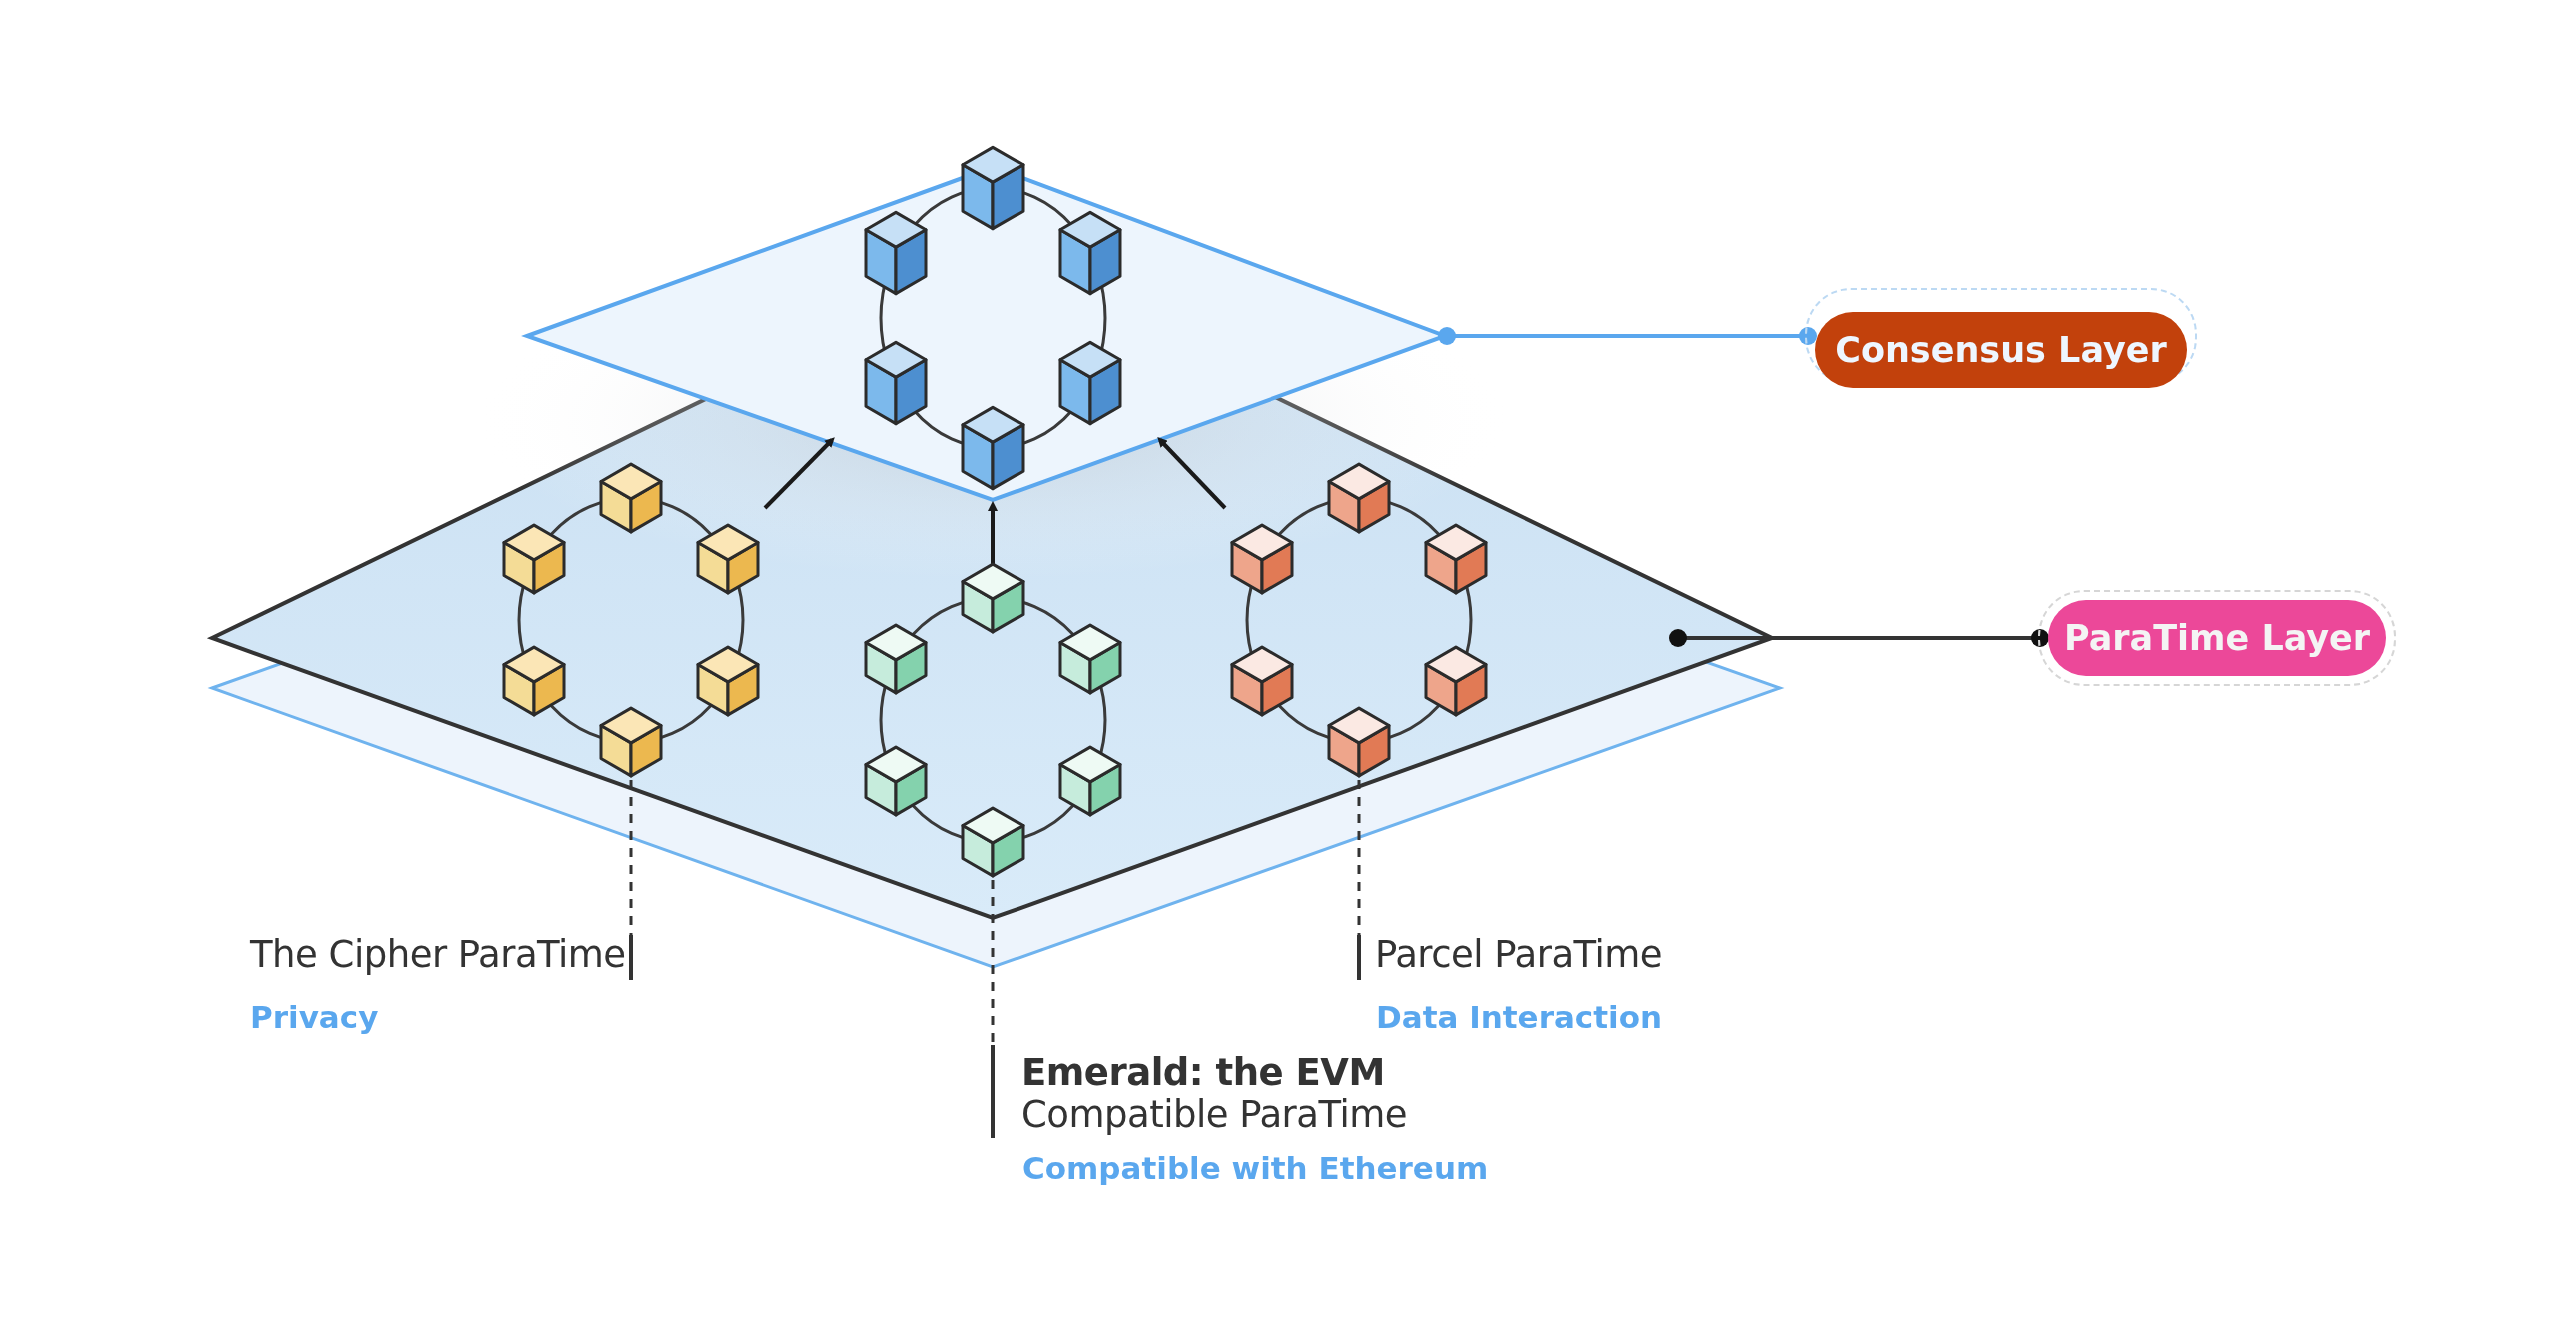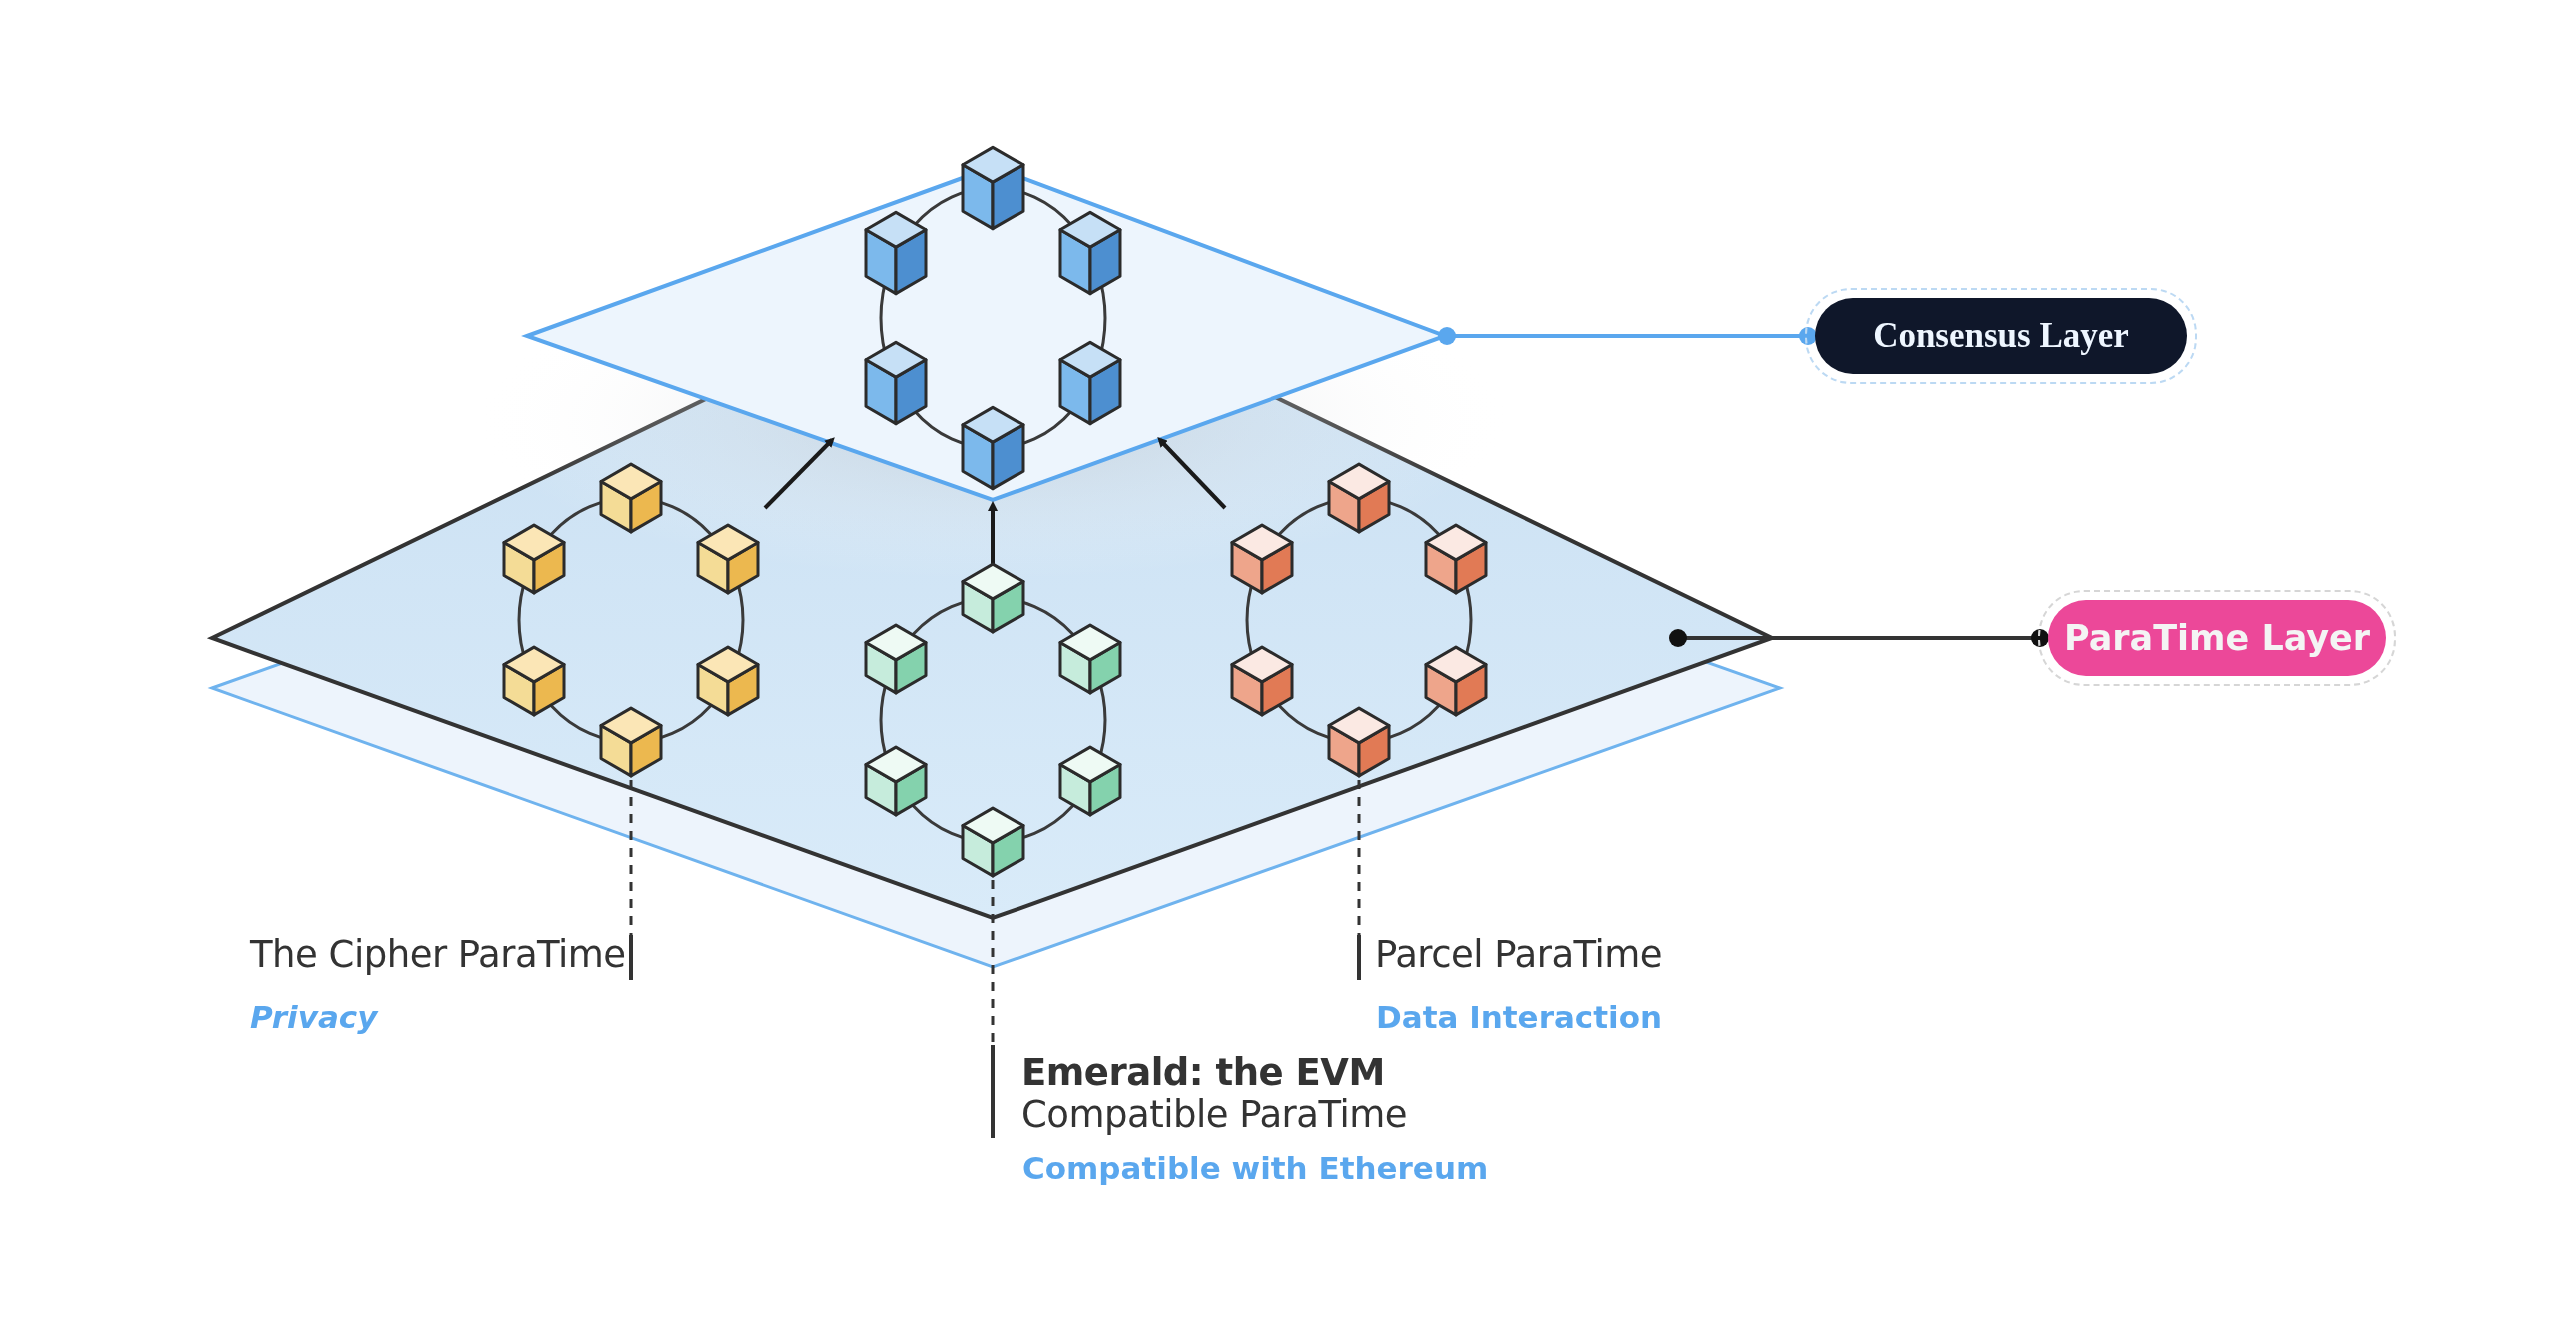"Consensus Layer" #consensus-pill { background: #0f172a -> #c2410c; font-family: Liberation Serif, serif -> none; top: 298px -> 312px }
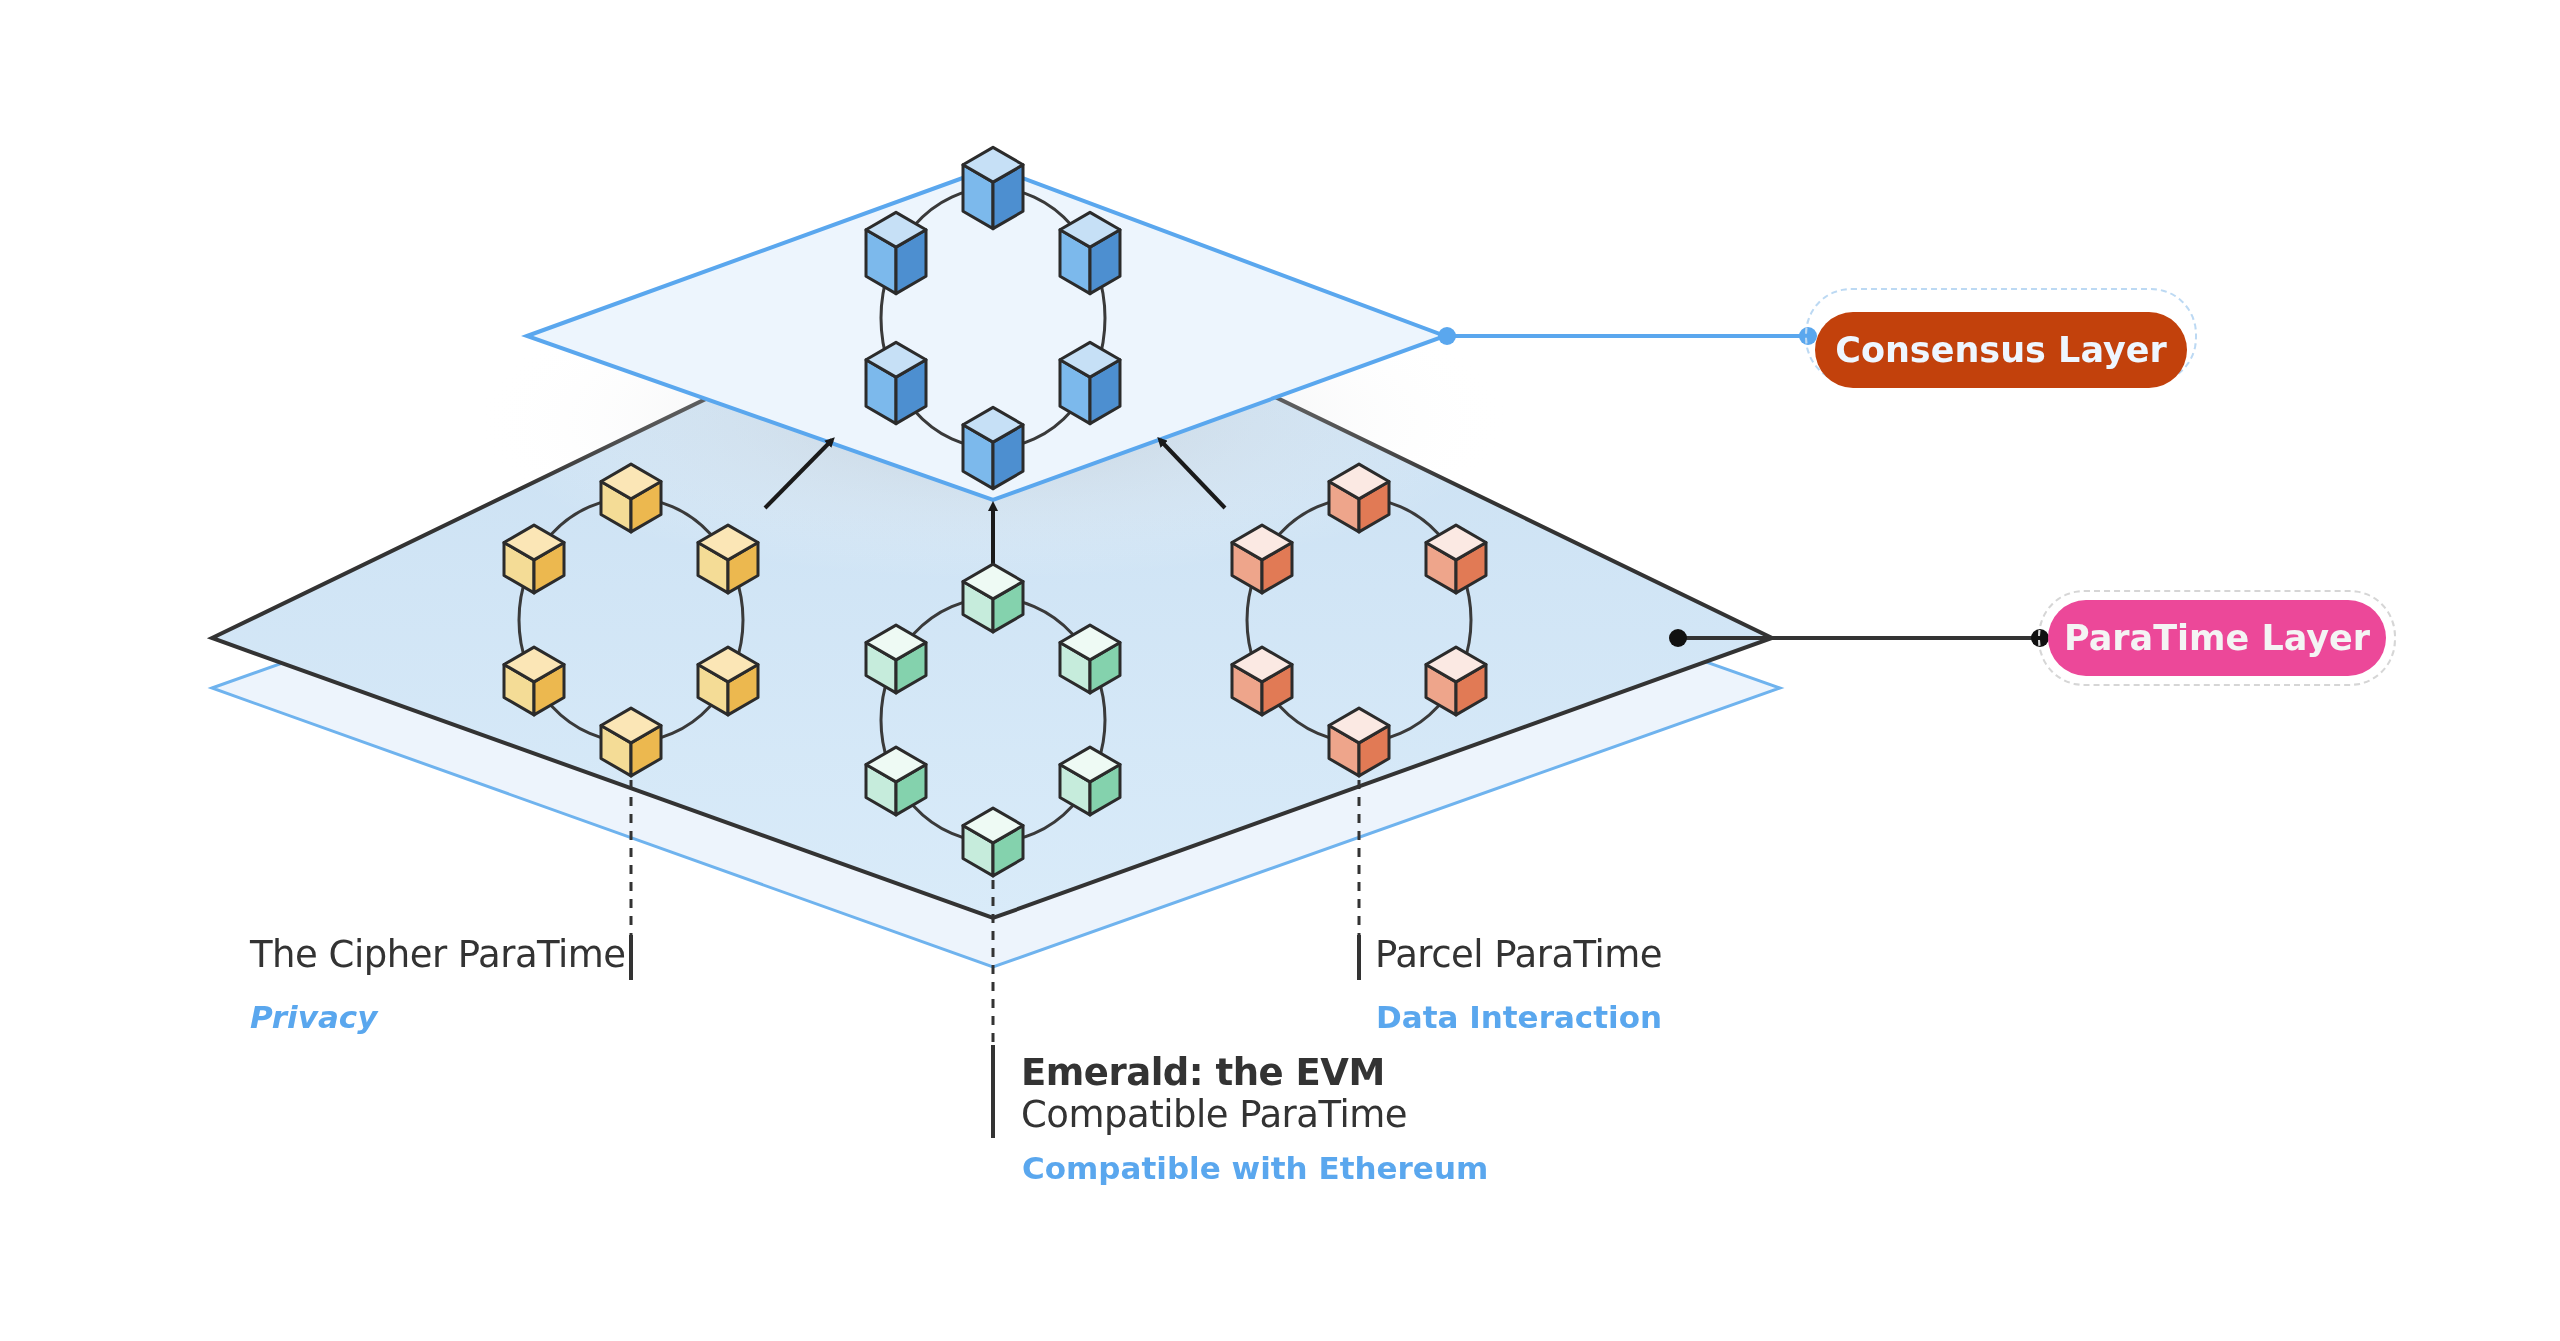"Privacy" div.label { font-style: italic -> none }
